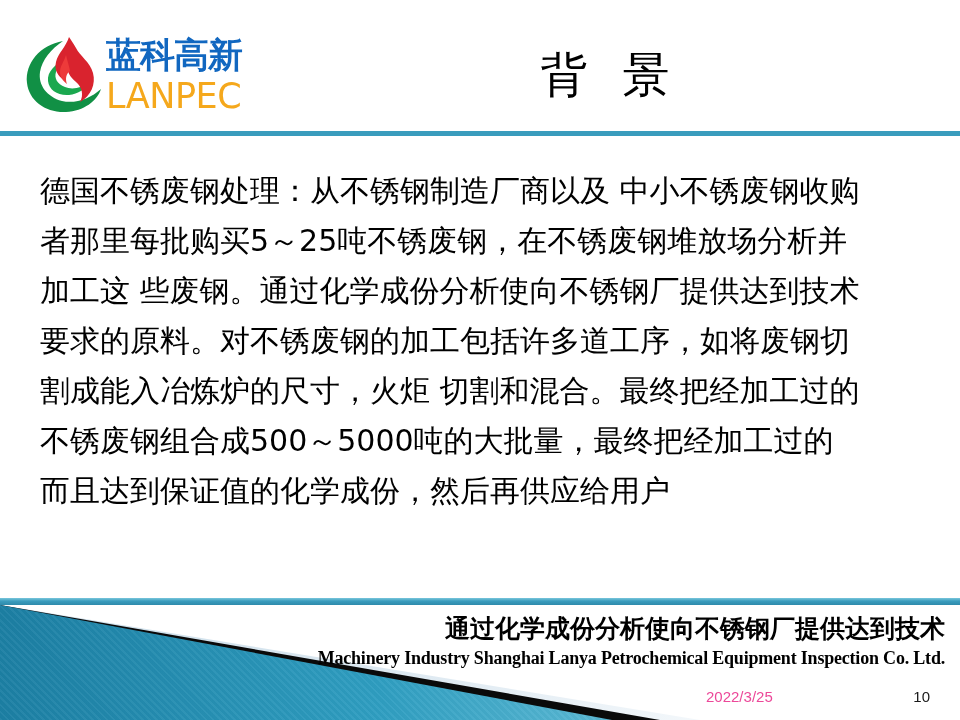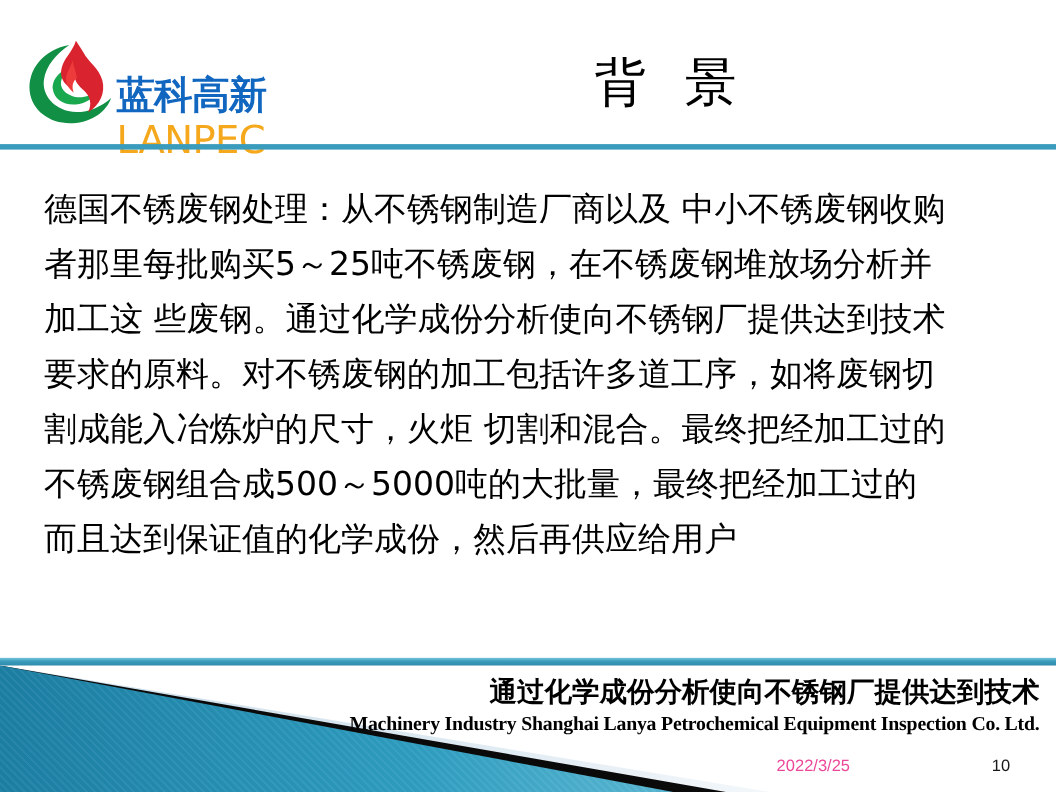"蓝科高新" #logo-text { margin-top: 32px -> none }
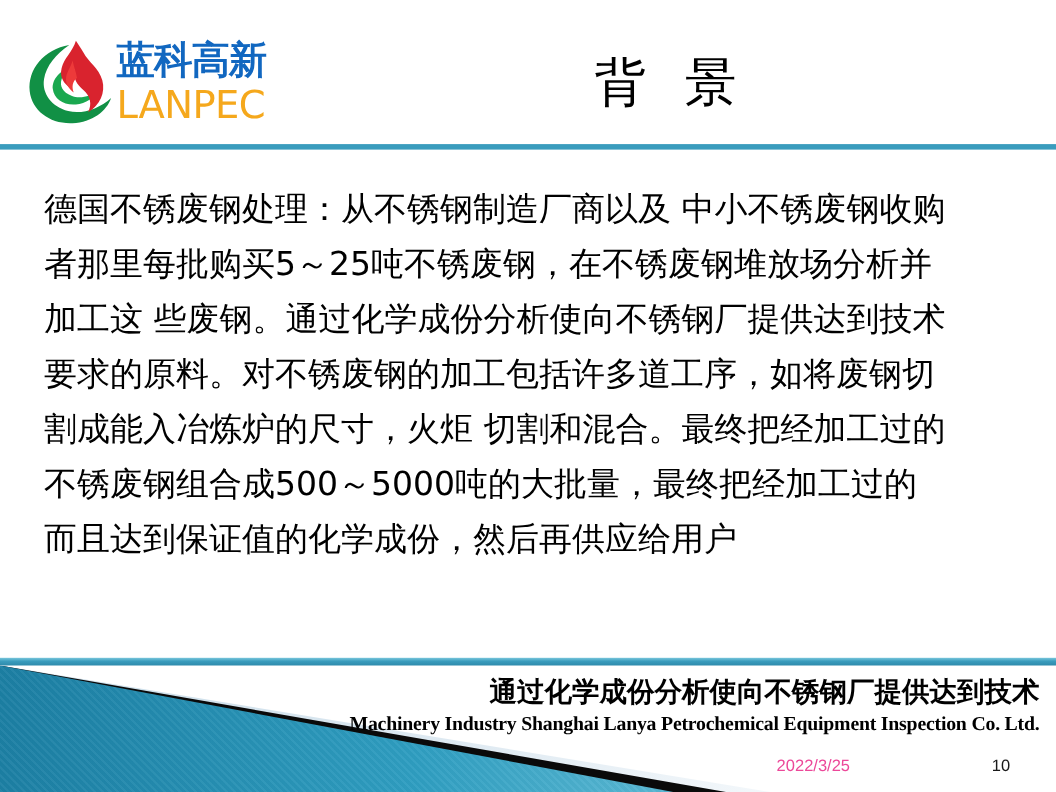"10" #footer-pageno { text-align: center -> right }
